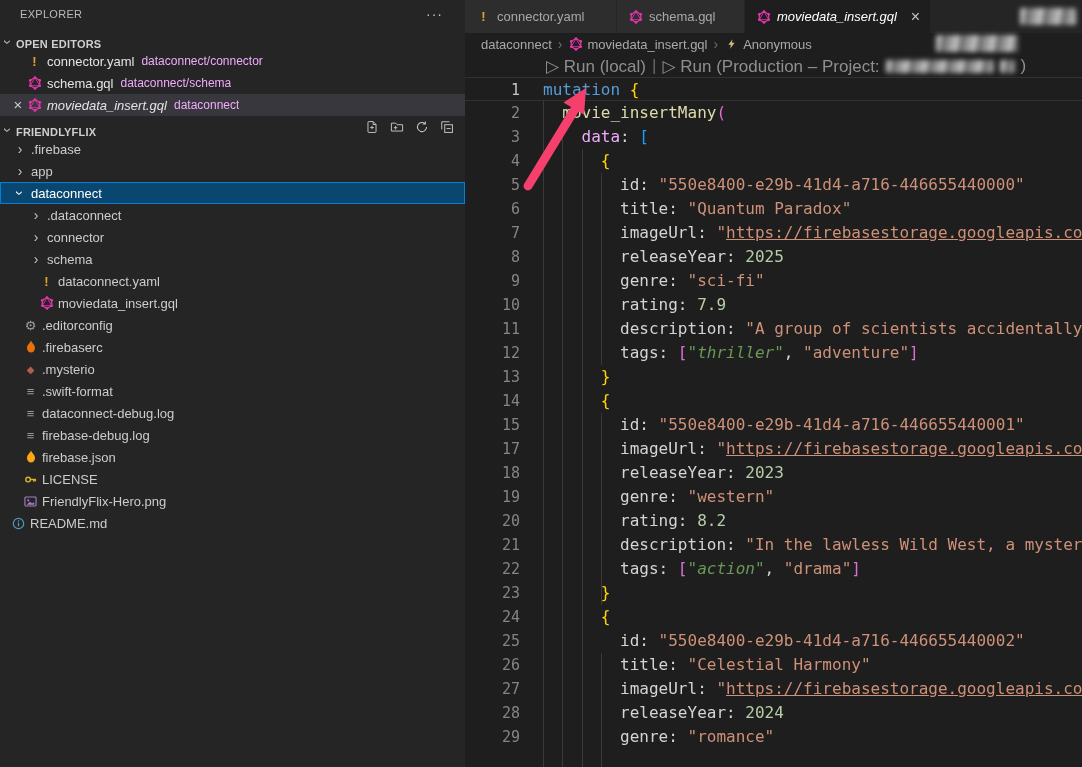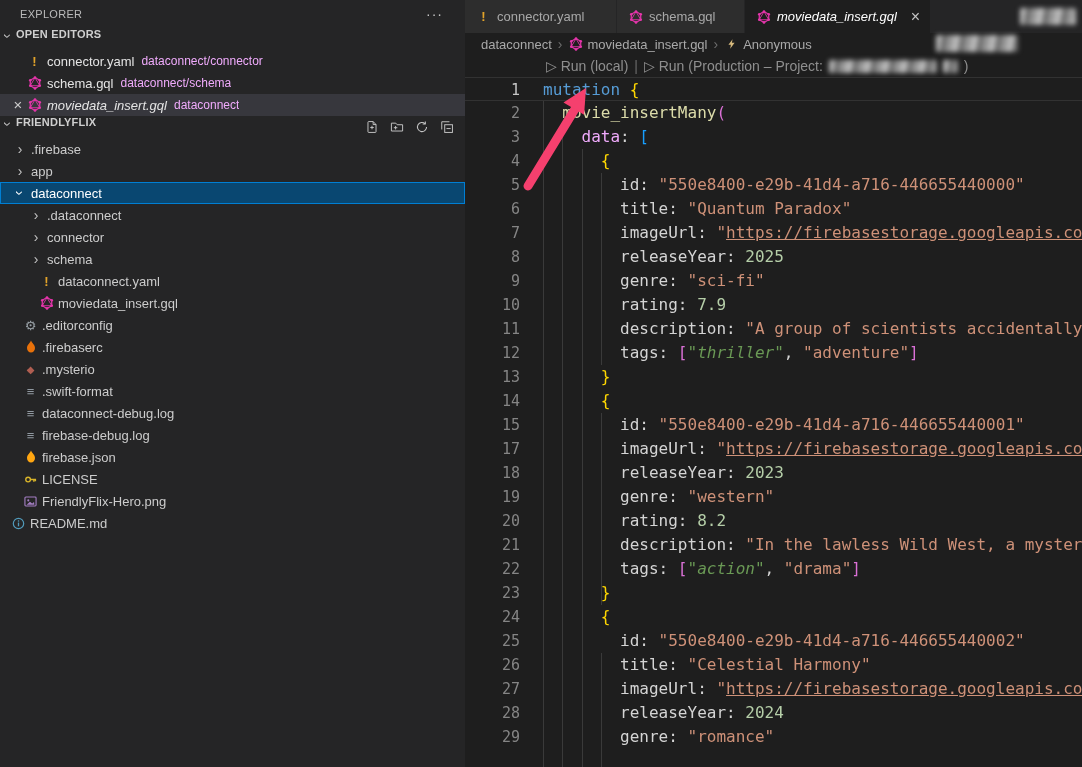"OPEN EDITORS" .sec-header { align-items: flex-start -> flex-end }
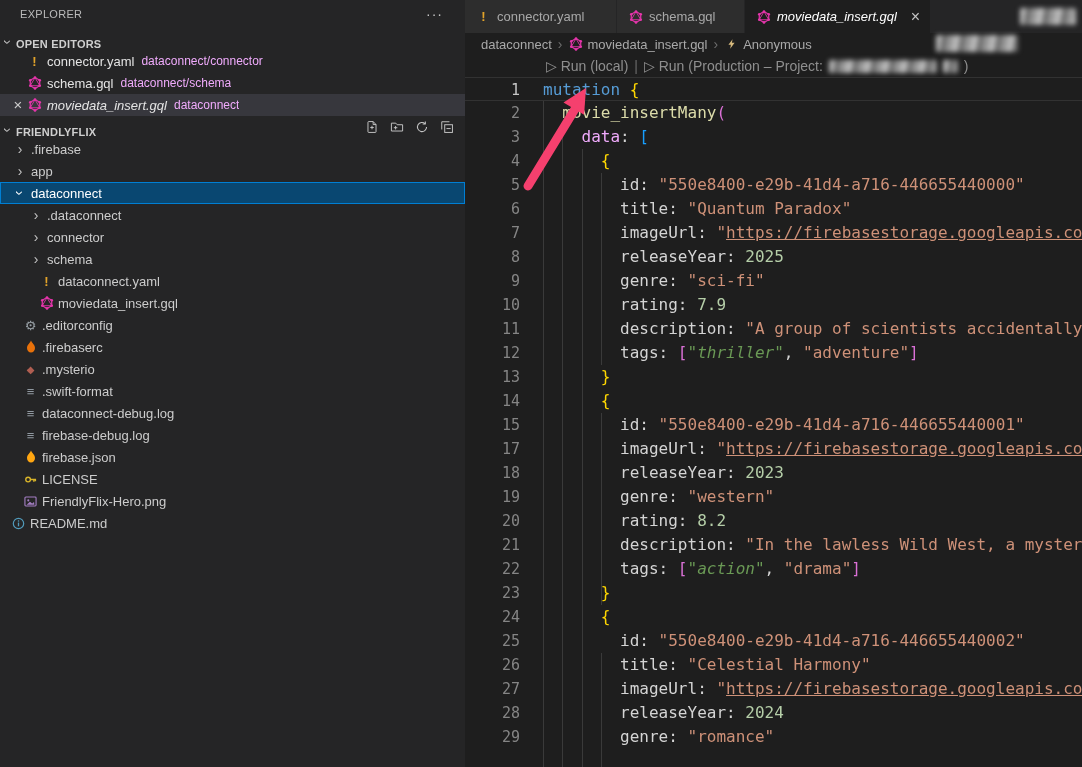"▷ Run (local)" #codelens { font-size: 14px -> 17px }
